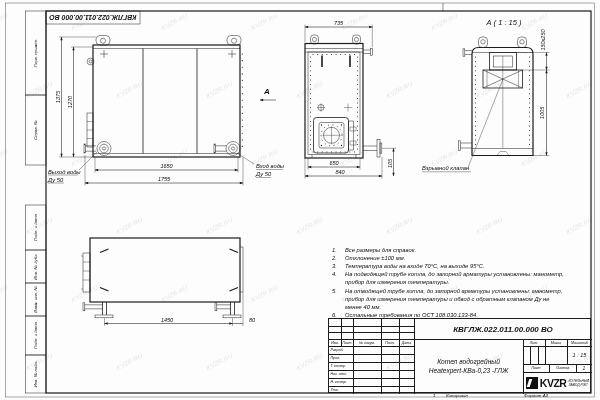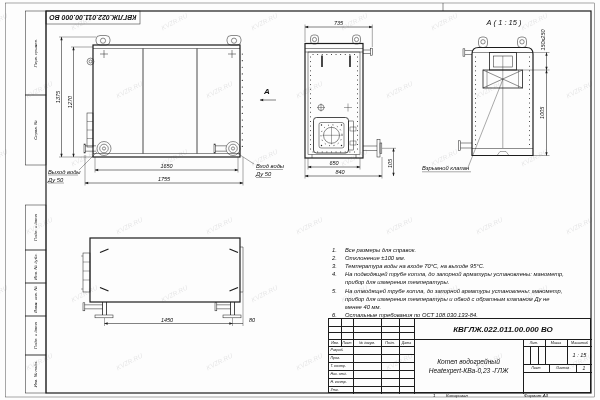"KVZR" div.company { html: none -> <div> <div></div> <div>KVZR</div> <div> <span>КОТЕЛЬНЫЙ</span> <span>ЗАВОД РЭП</span> </div> </div> }
